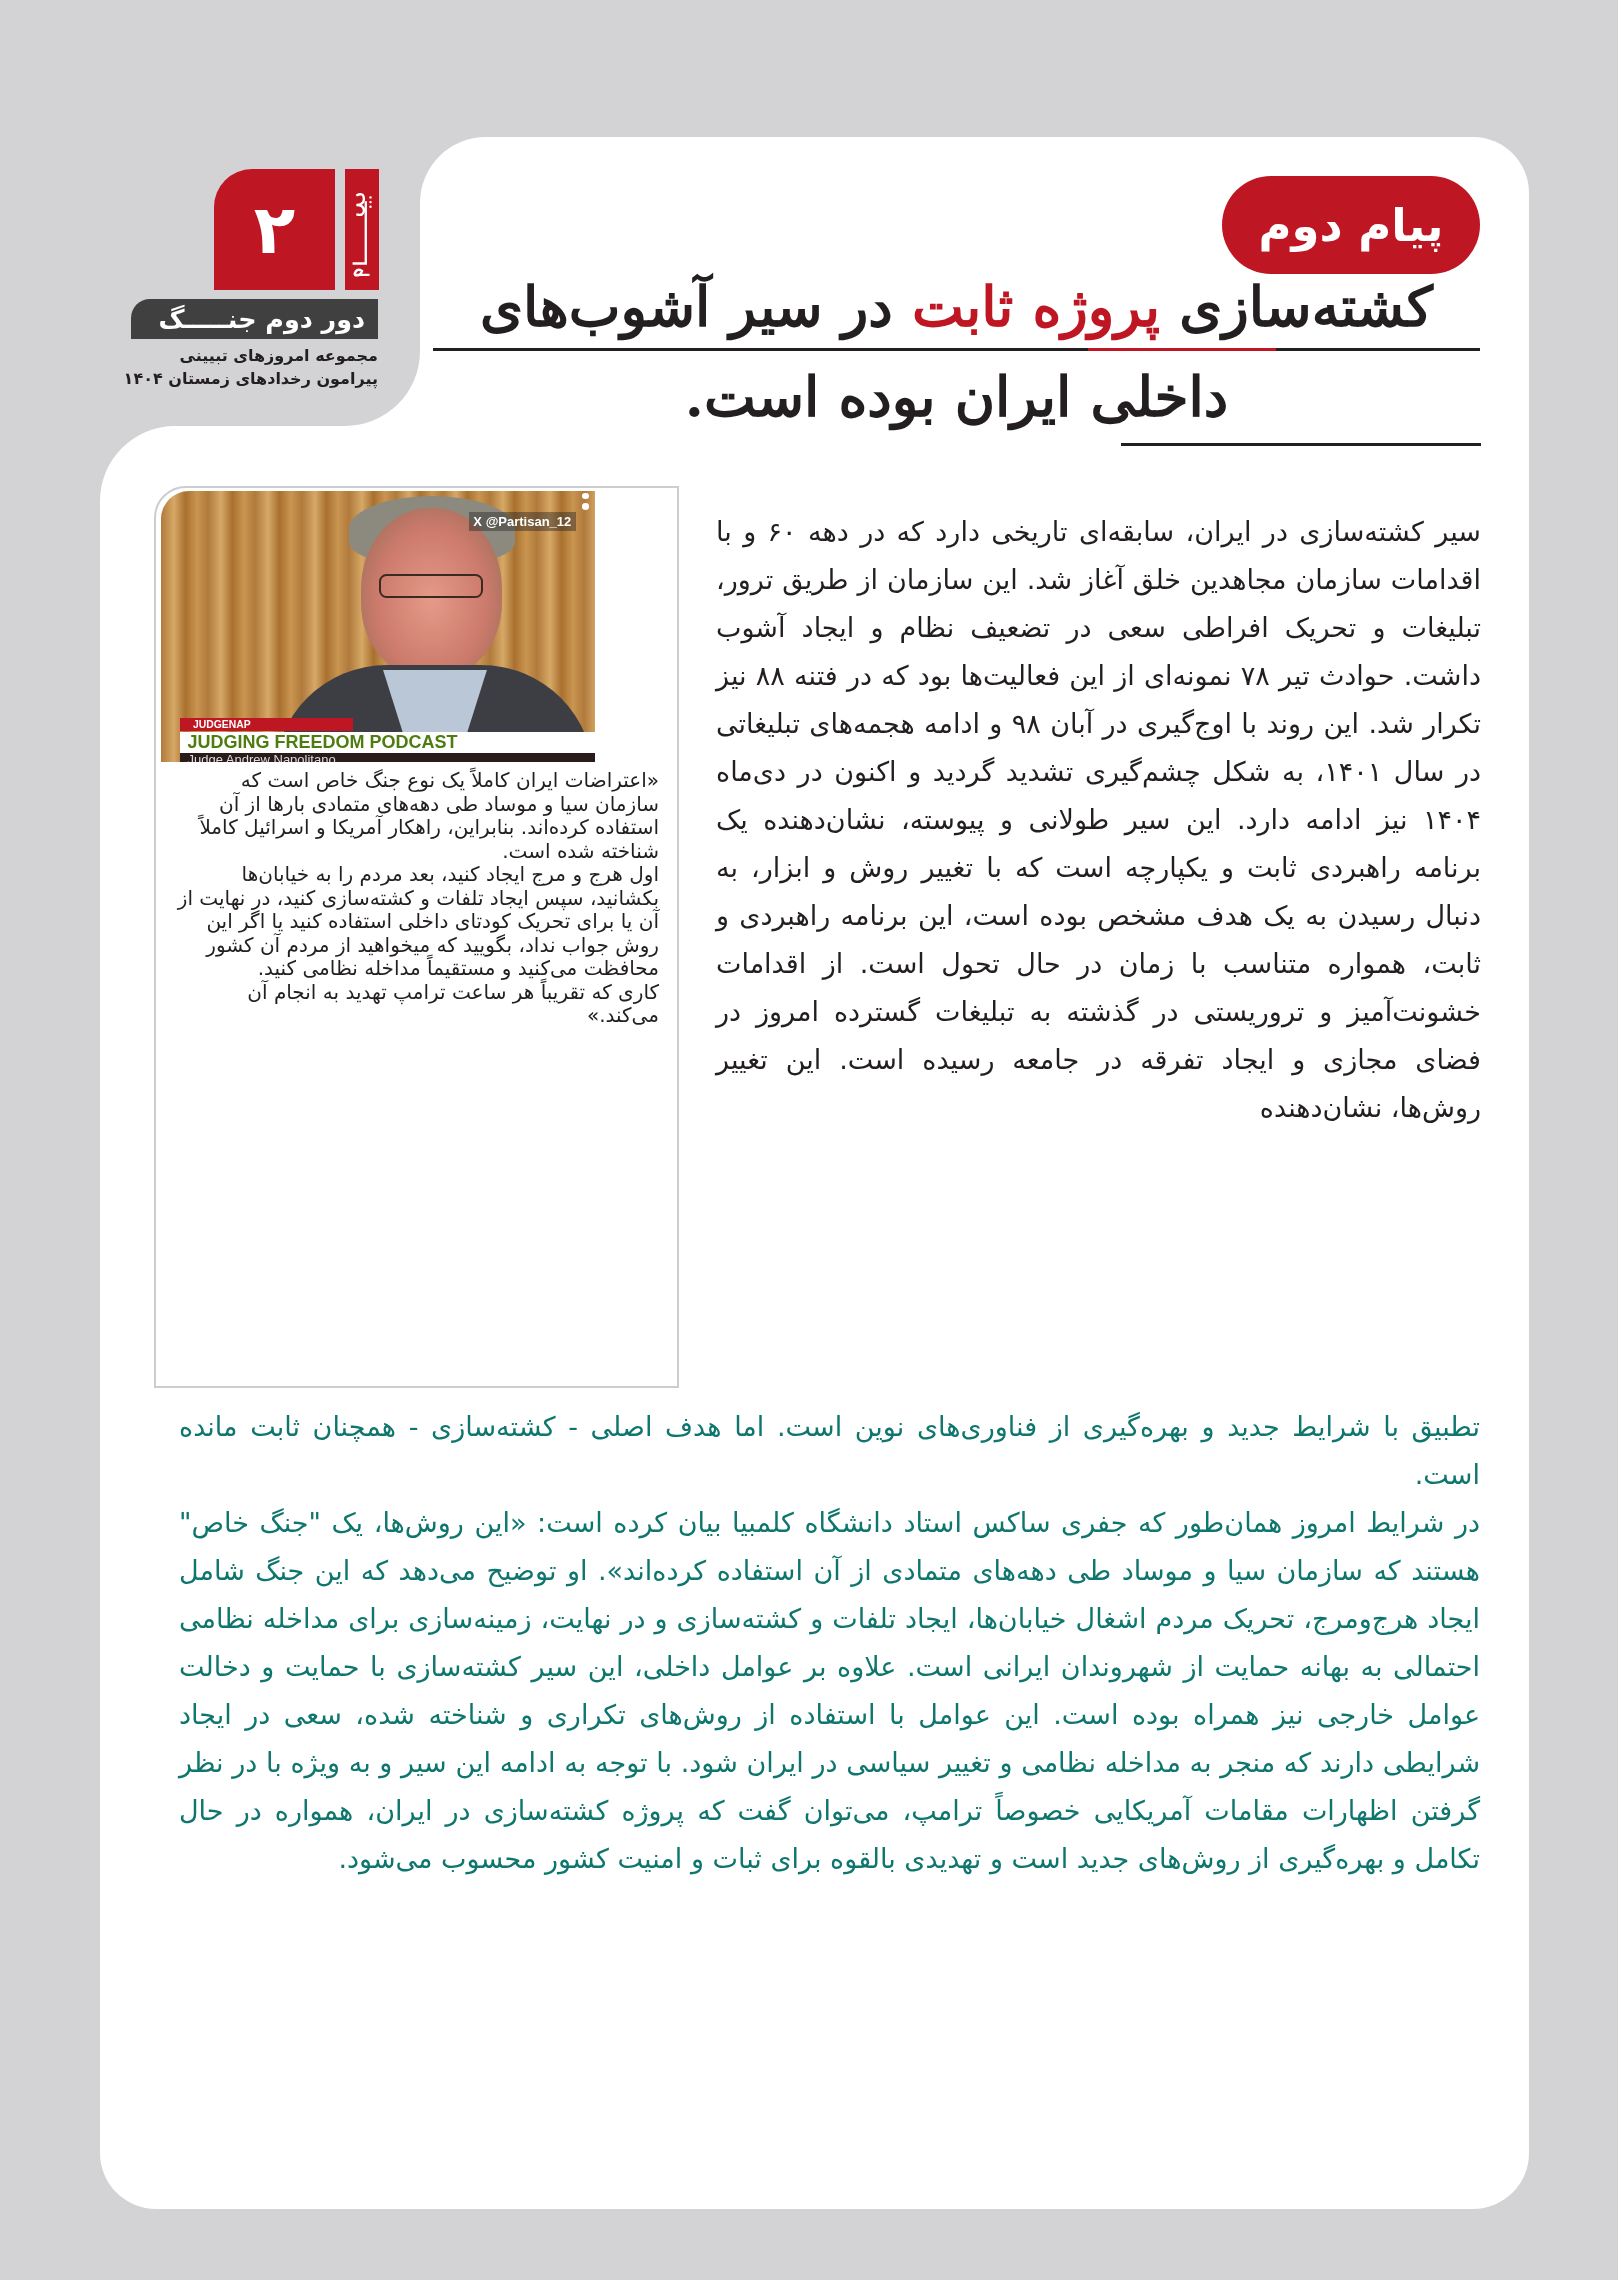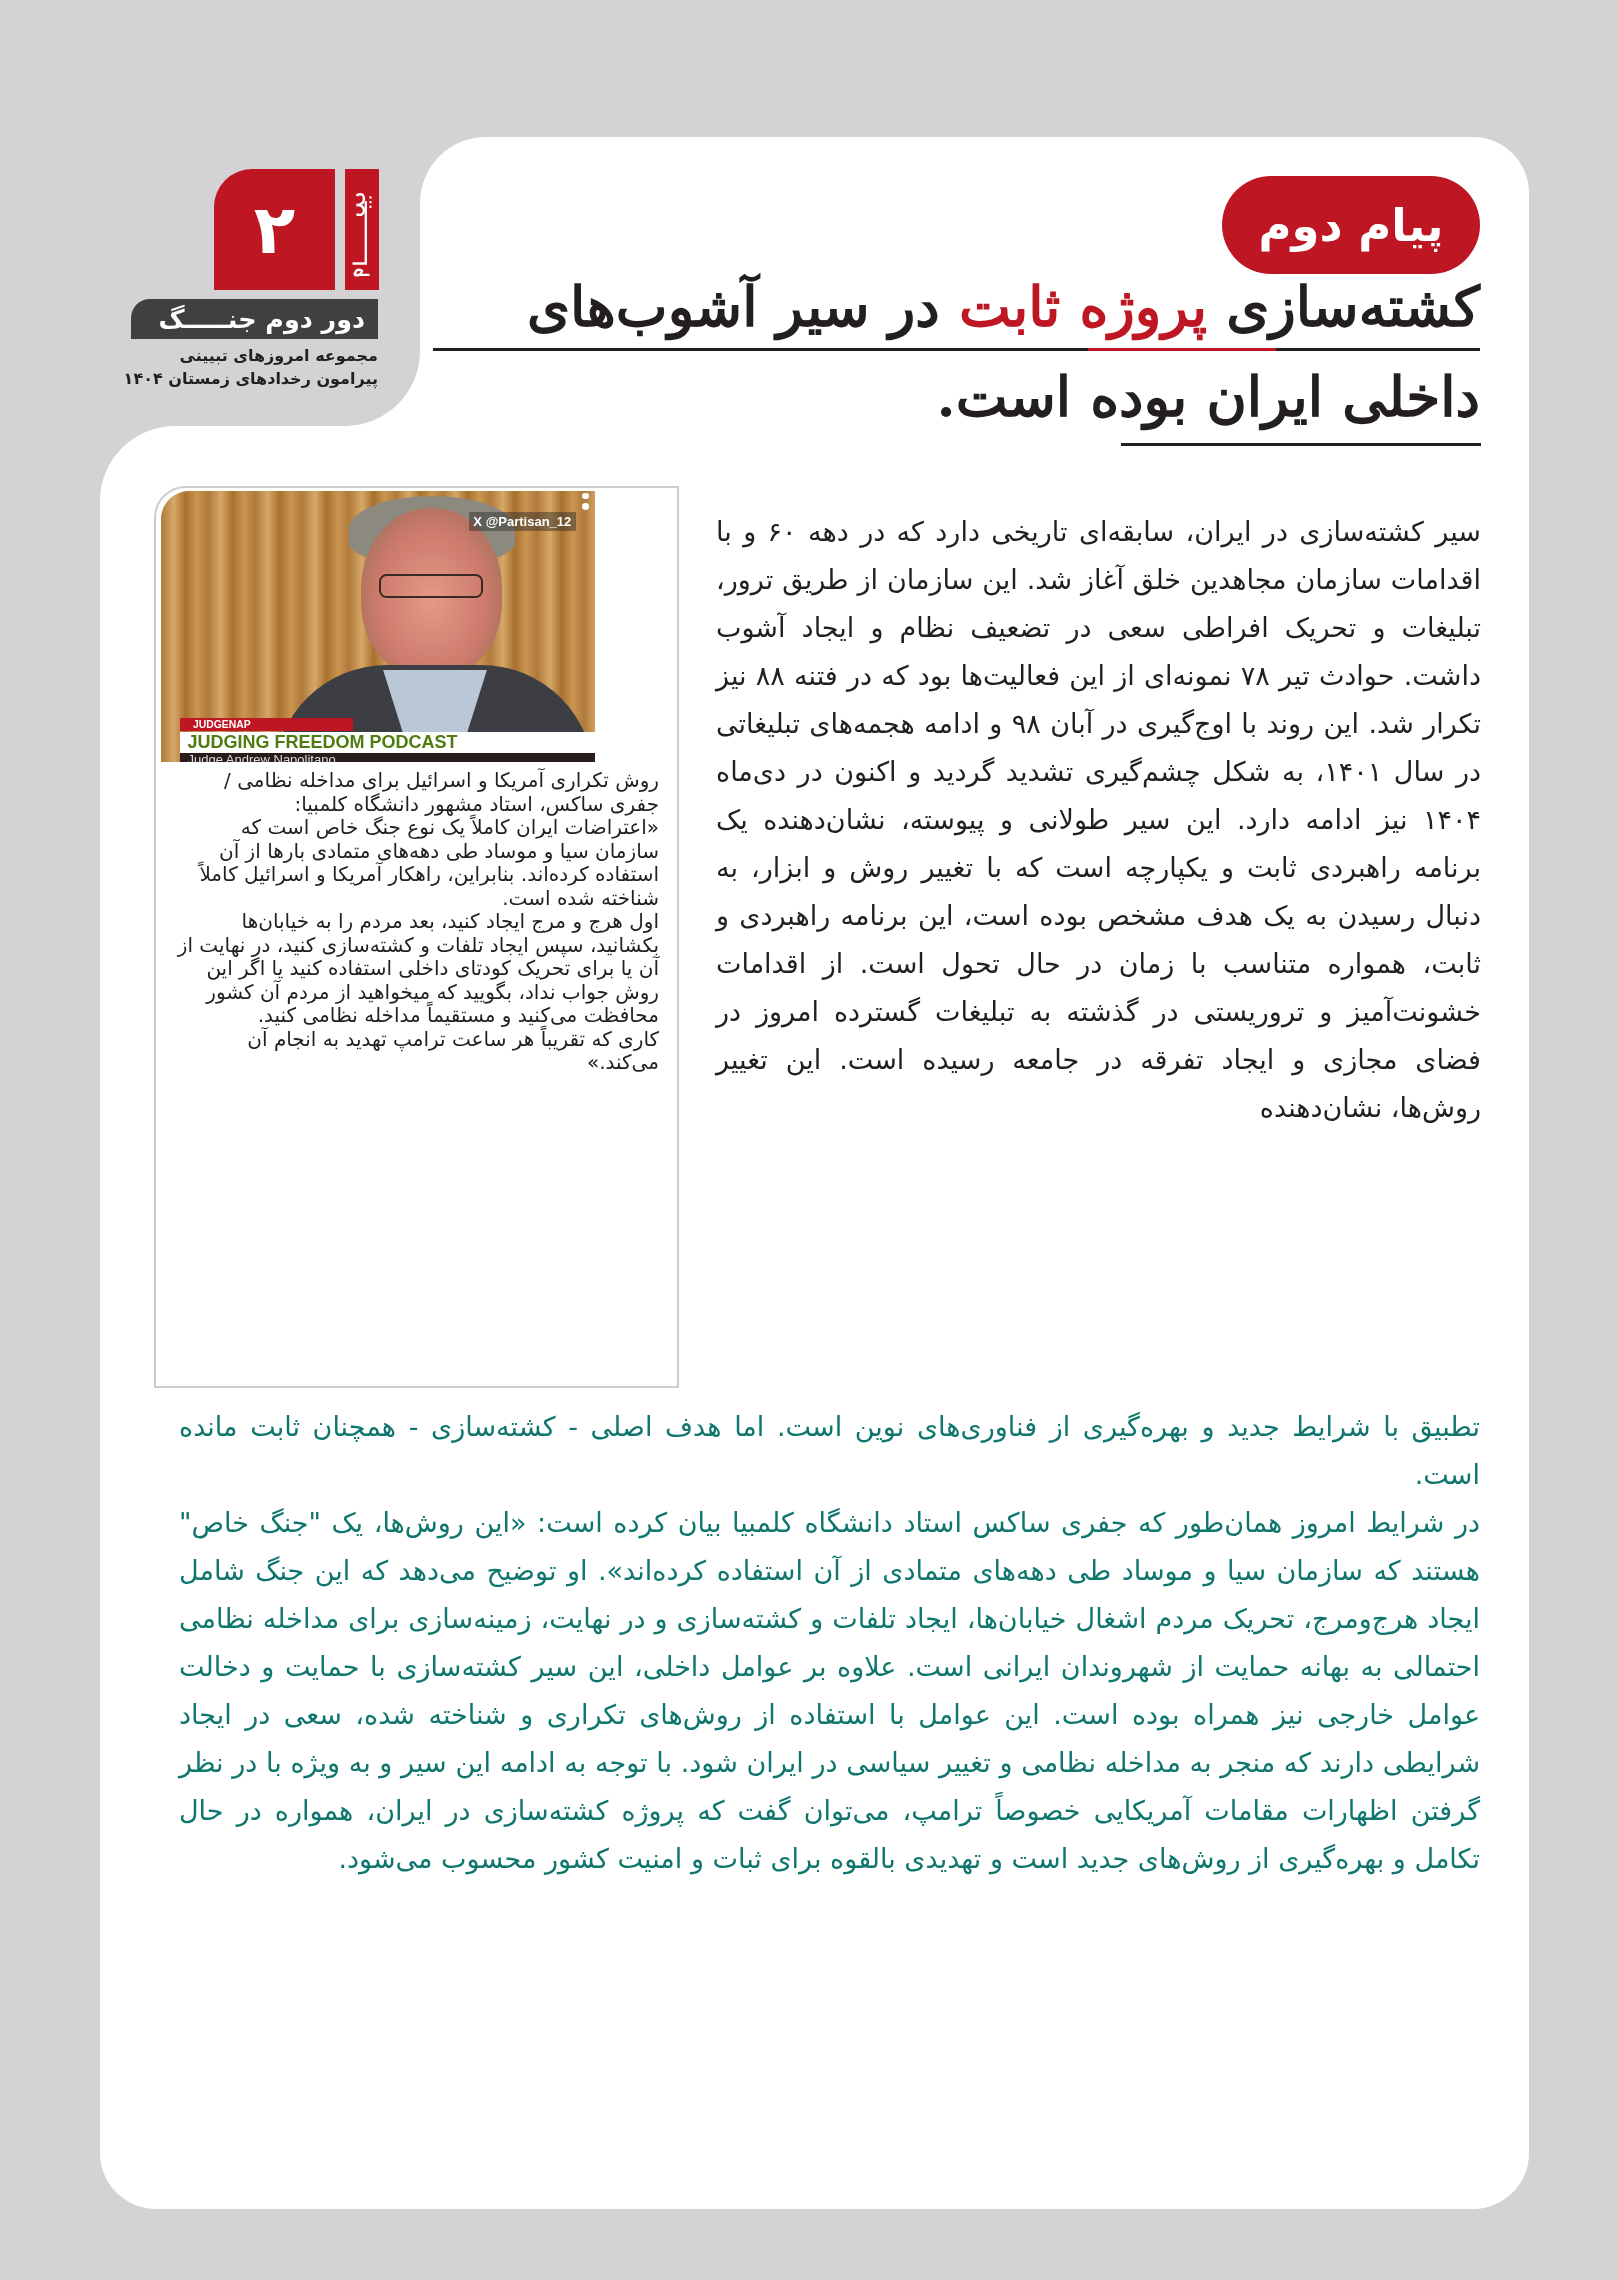"کشته‌سازی پروژه ثابت در سیر" .title { text-align: right -> center }
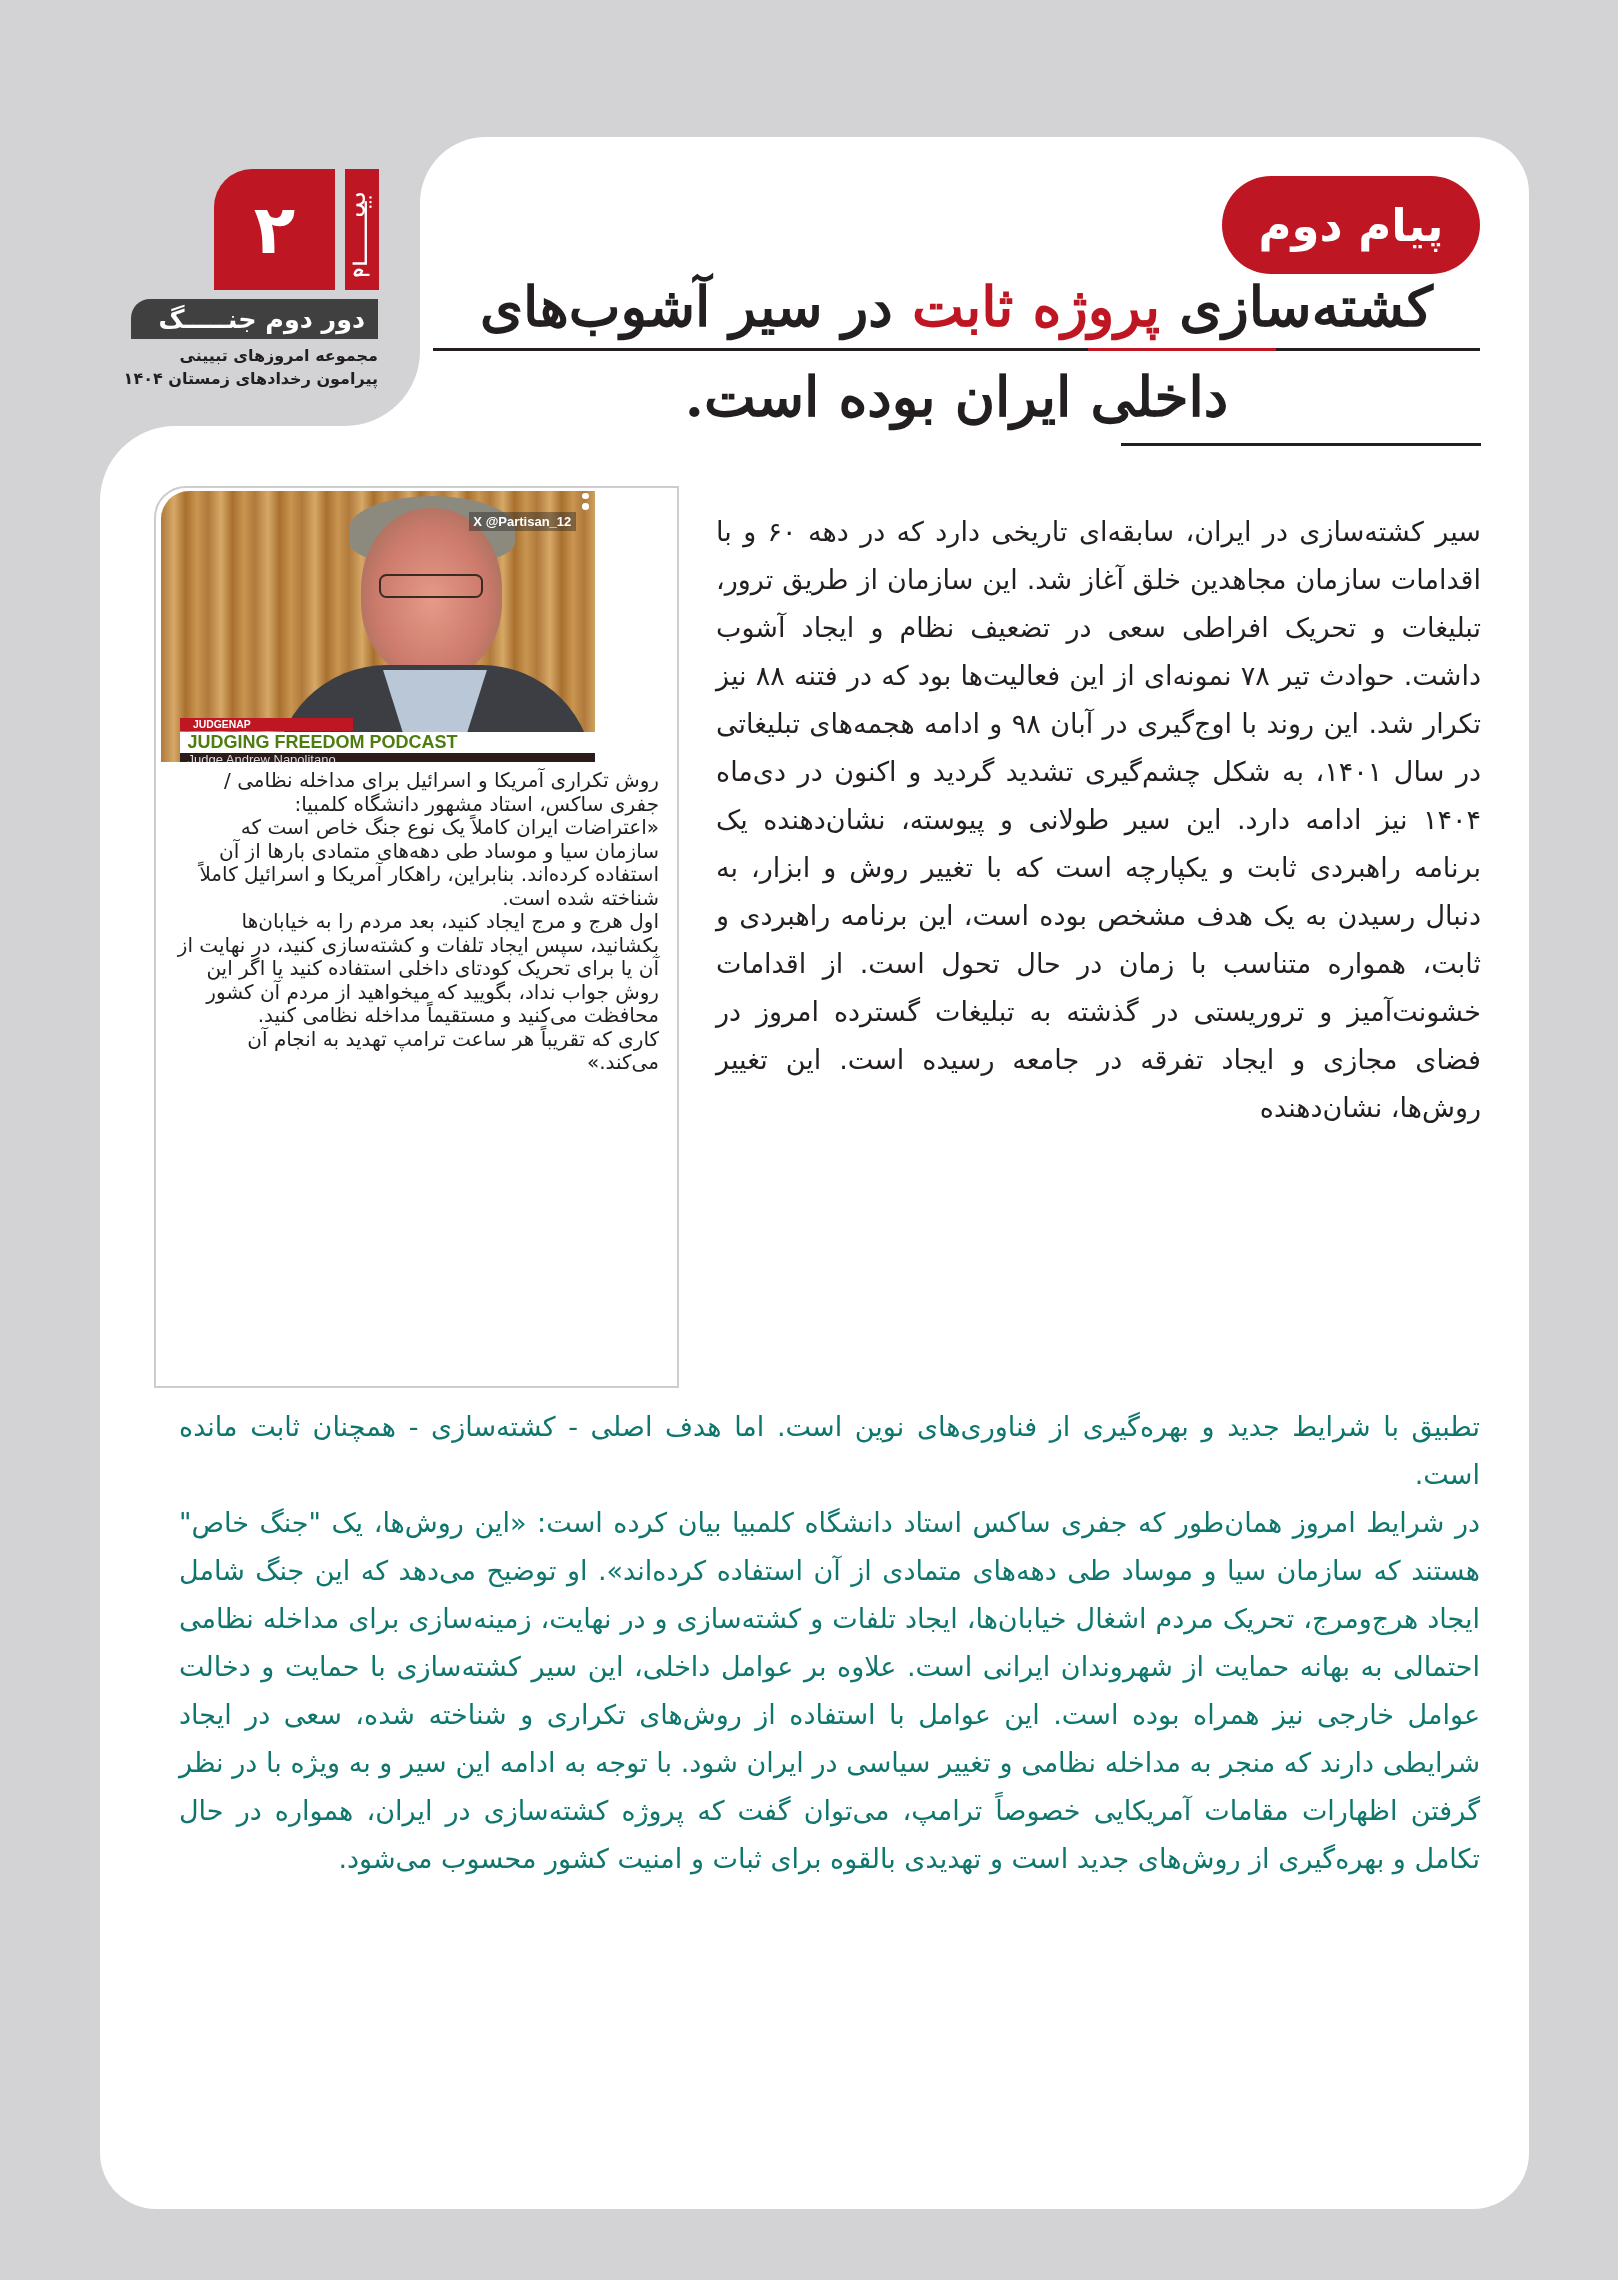"روش تکراری آمریکا و اسرائیل" p { html: <p>روش تکراری آمریکا و اسرائیل برای مداخله نظامی / جفری ساکس، استاد مشهور دانشگاه کلمبیا:</p> -> none }
